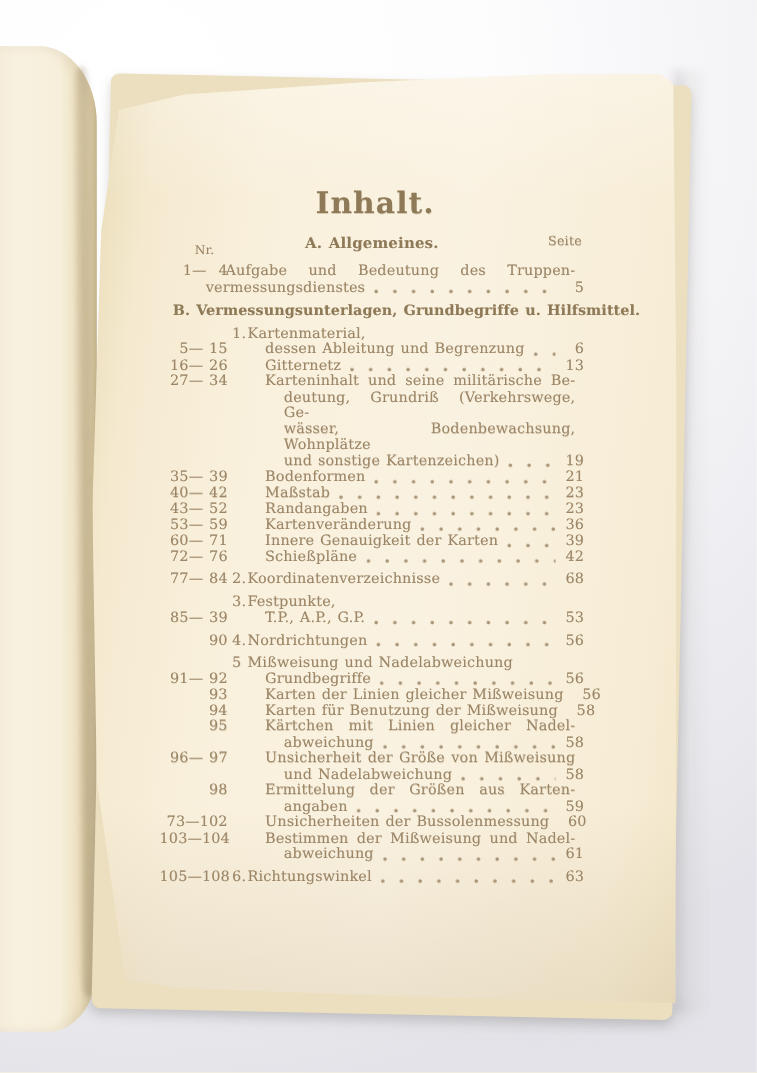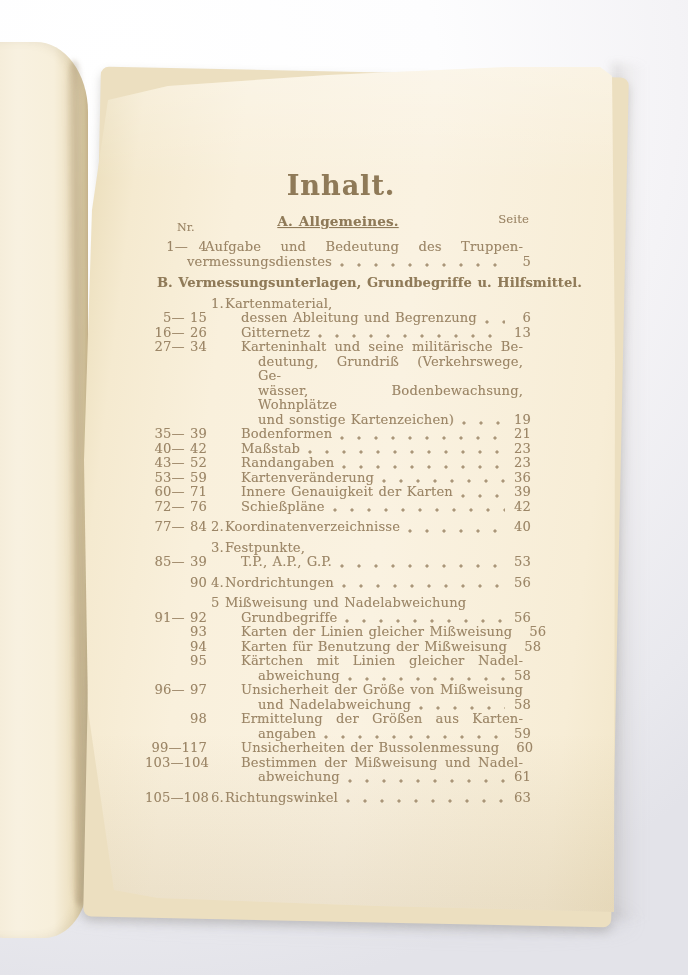"A. Allgemeines." .h-sec { text-decoration: underline -> none }
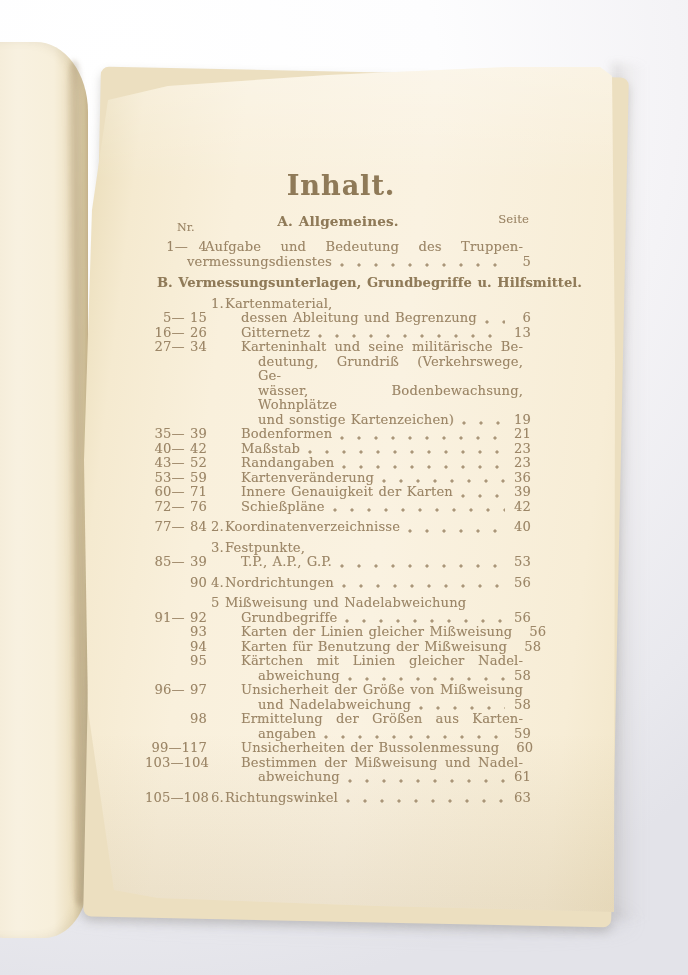"40" span.pageno { text: 40 -> 68 }
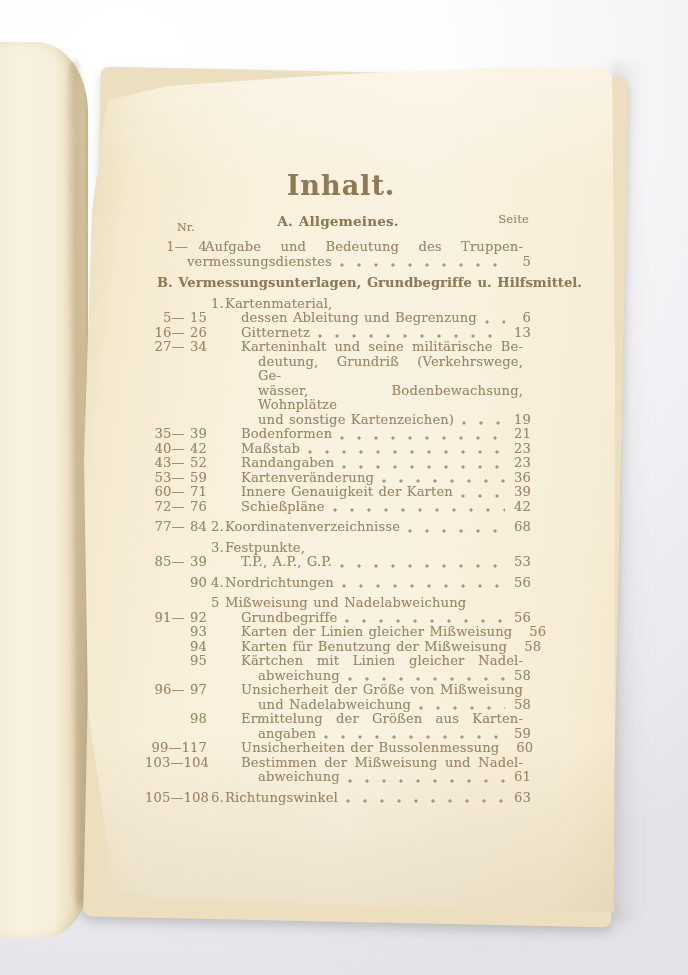"99—117" span.nr { text: 99—117 -> 73—102 }
